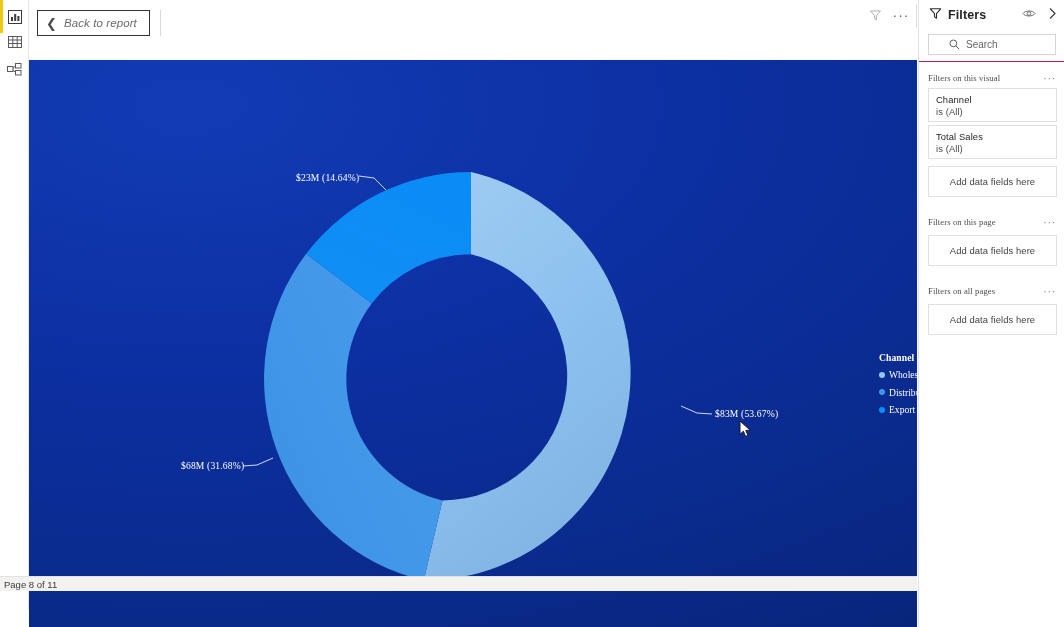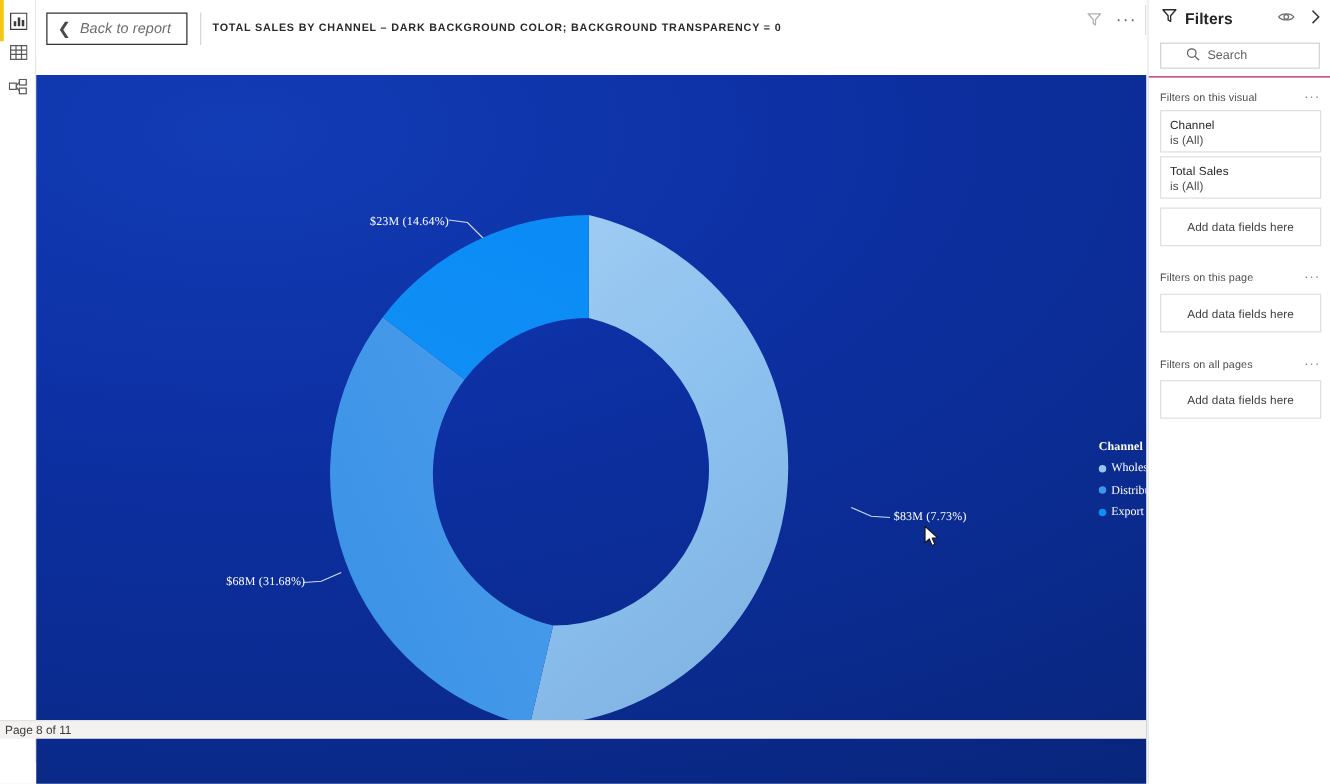"TOTAL SALES BY CHANNEL –" div { html: <div>TOTAL SALES BY CHANNEL – DARK BACKGROUND COLOR; BACKGROUND TRANSPARENCY = 0</div> -> none }
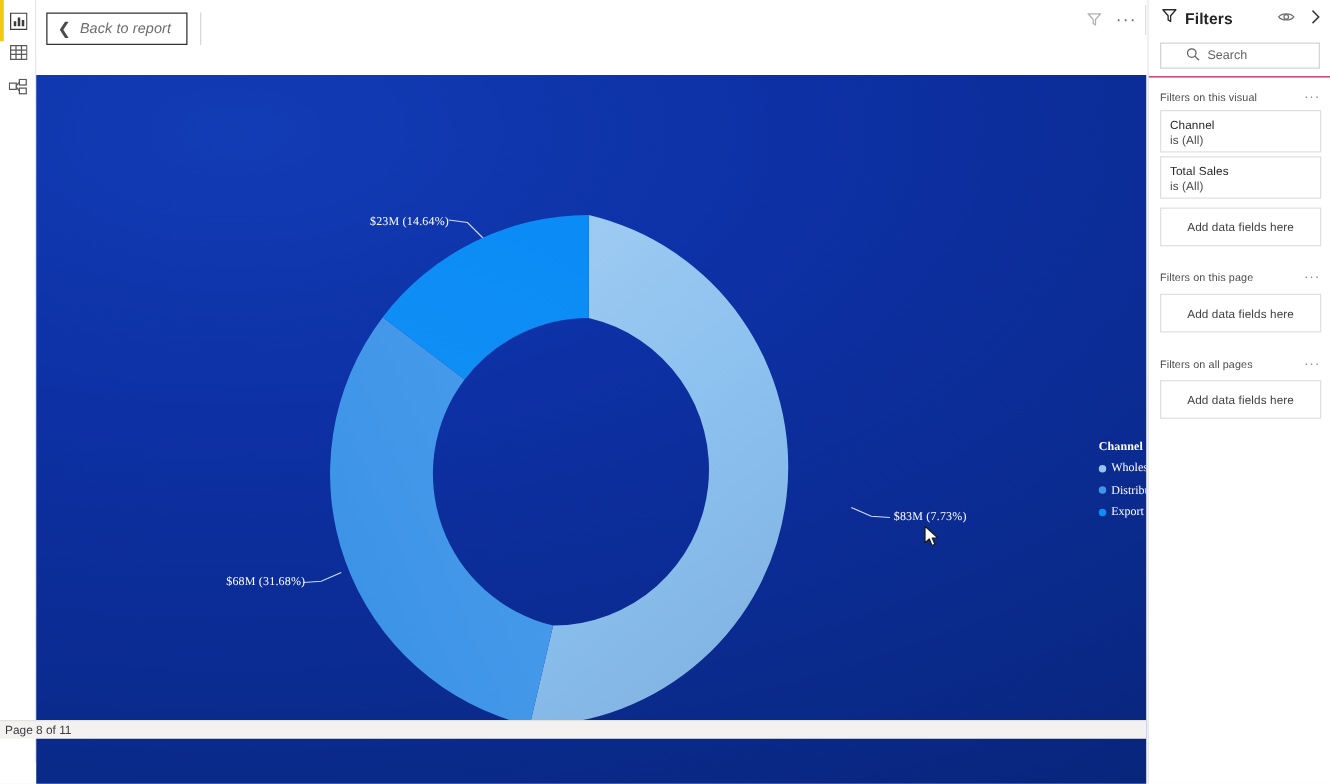"Filters on this visual" .fsh-label { font-family: none -> Liberation Serif, serif }
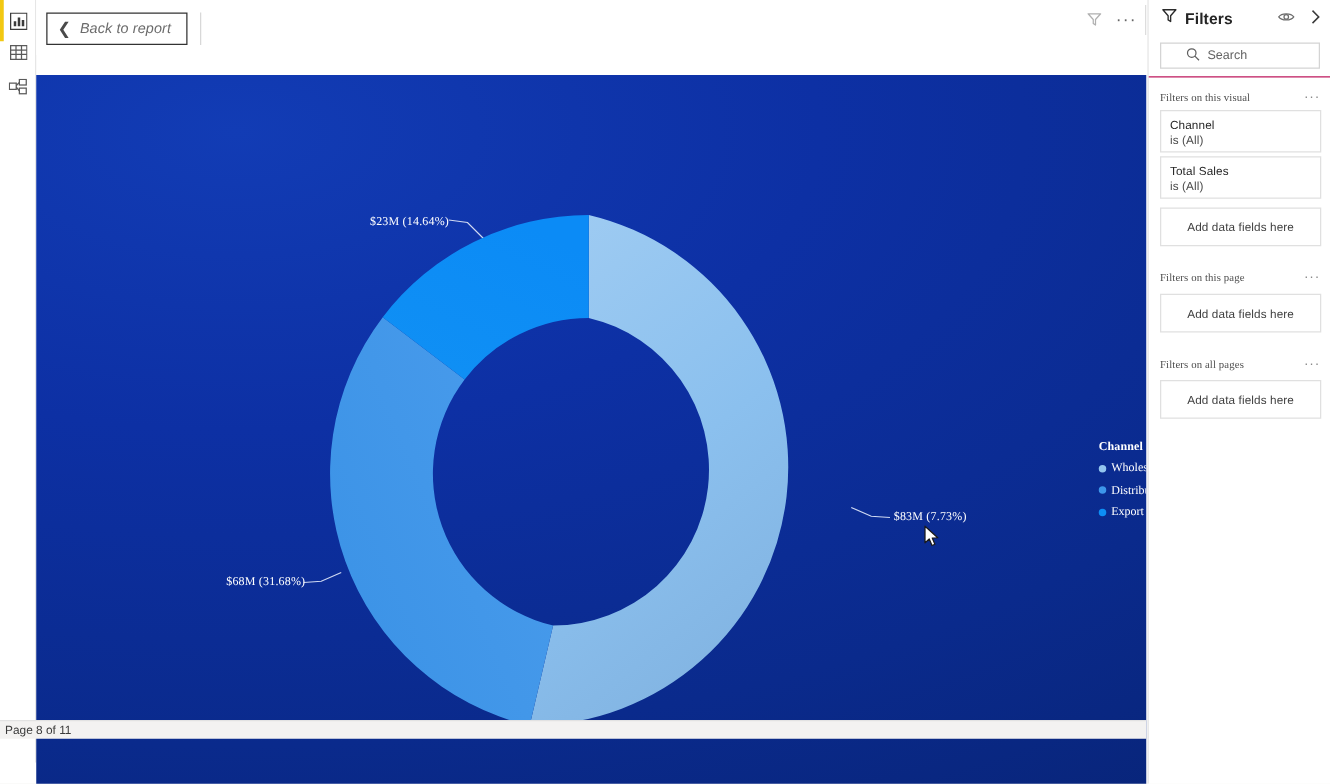"$83M (7.73%)" div.dlabel { text: 7.73% -> 53.67% }
